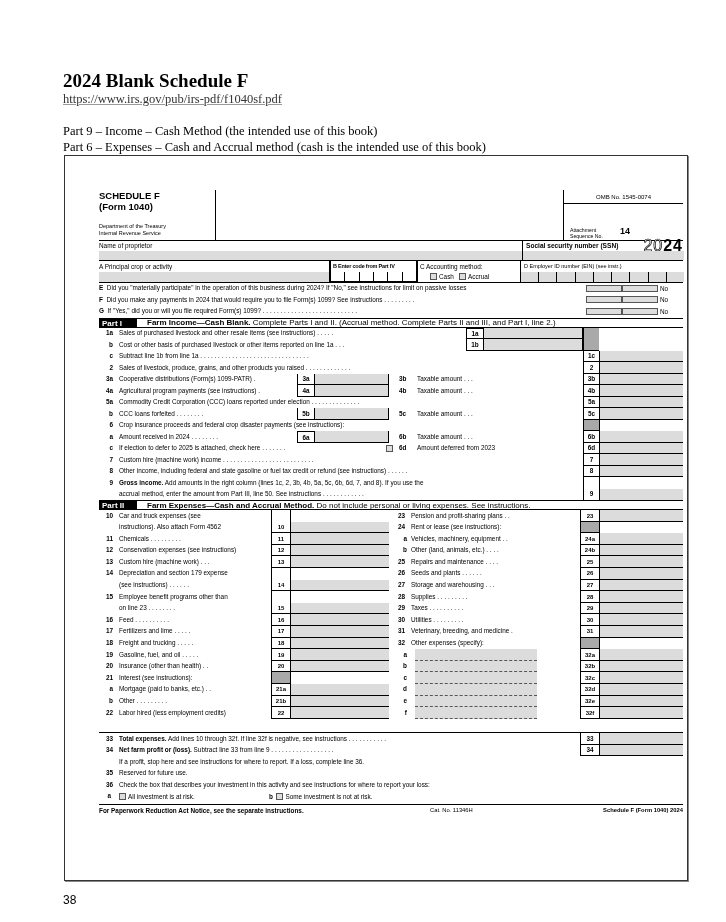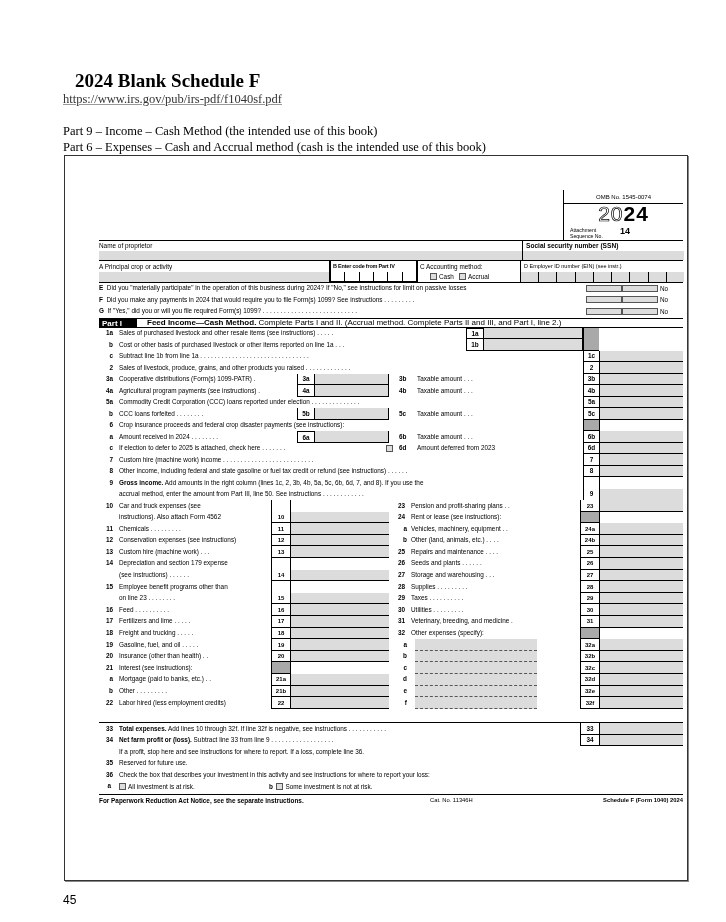"2024 Blank Schedule F" .doc-title { margin-left: 12px -> none }
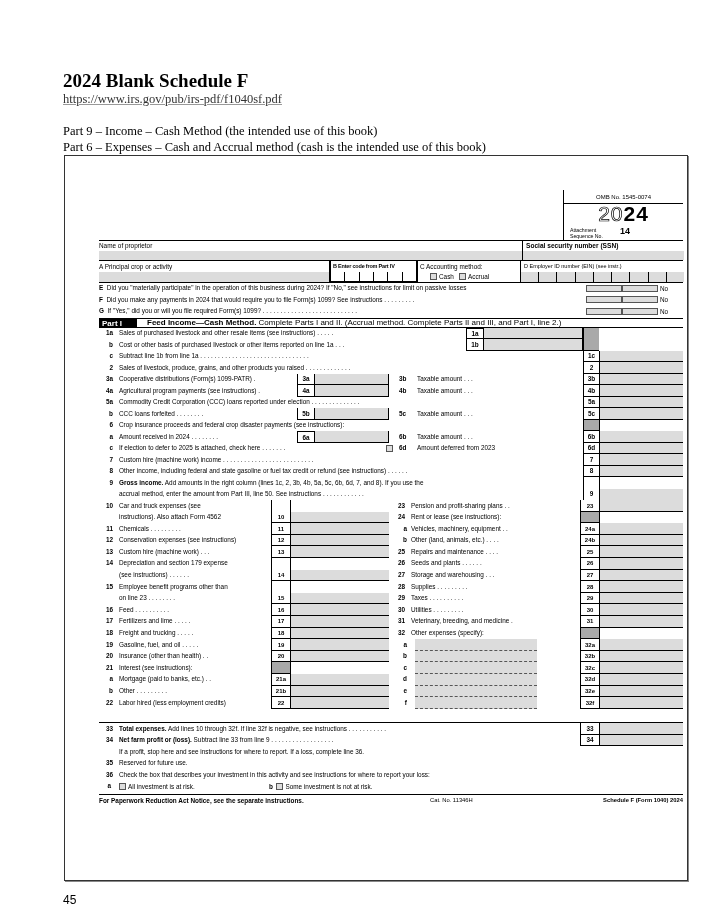"SCHEDULE F" div.hdr-left { html: none -> <div> <div>SCHEDULE F</div> <div>(Form 1040)</div> <div> <div>Department of the Treasury</div> <div>Internal Revenue Service</div> </div> </div> }
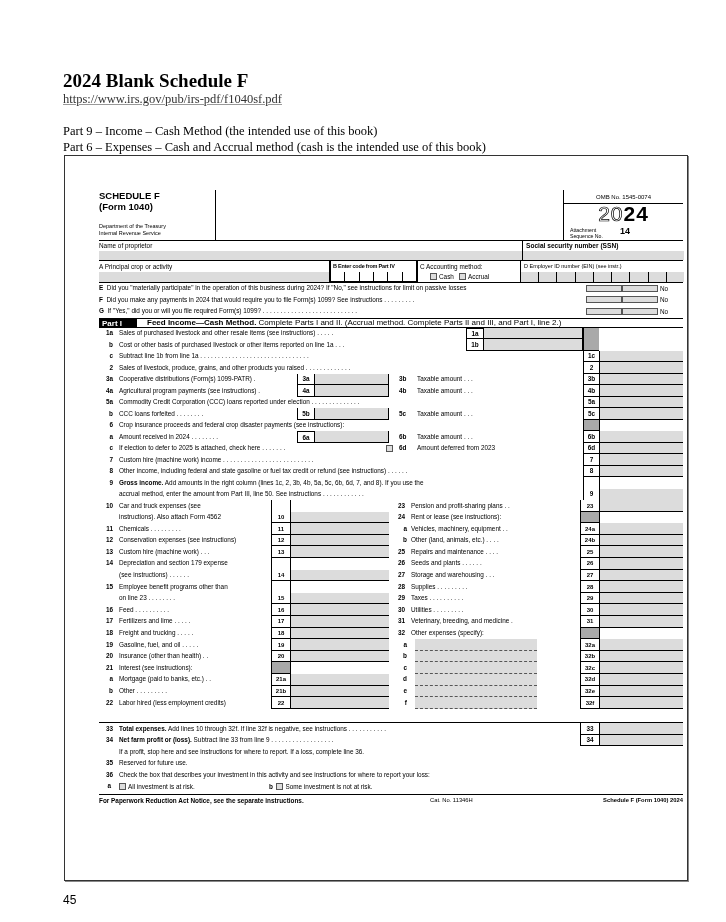"2024" .year { font-size: 21px -> 16px; margin-top: none -> 32px; text-align: center -> right }
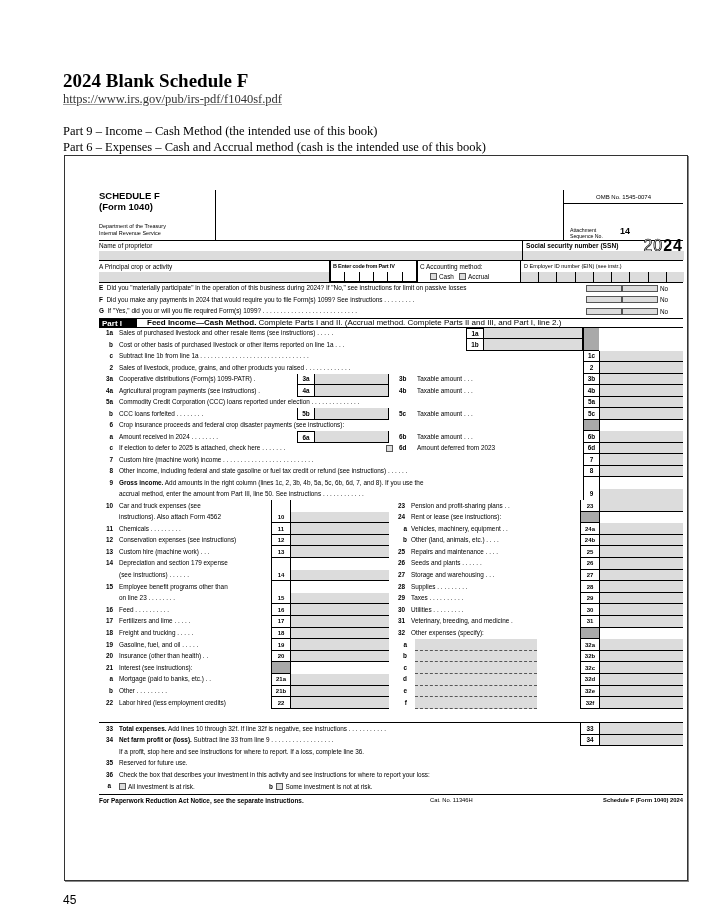"Feed Income—Cash Method." b { text: Feed Income—Cash Method -> Farm Income—Cash Blank }
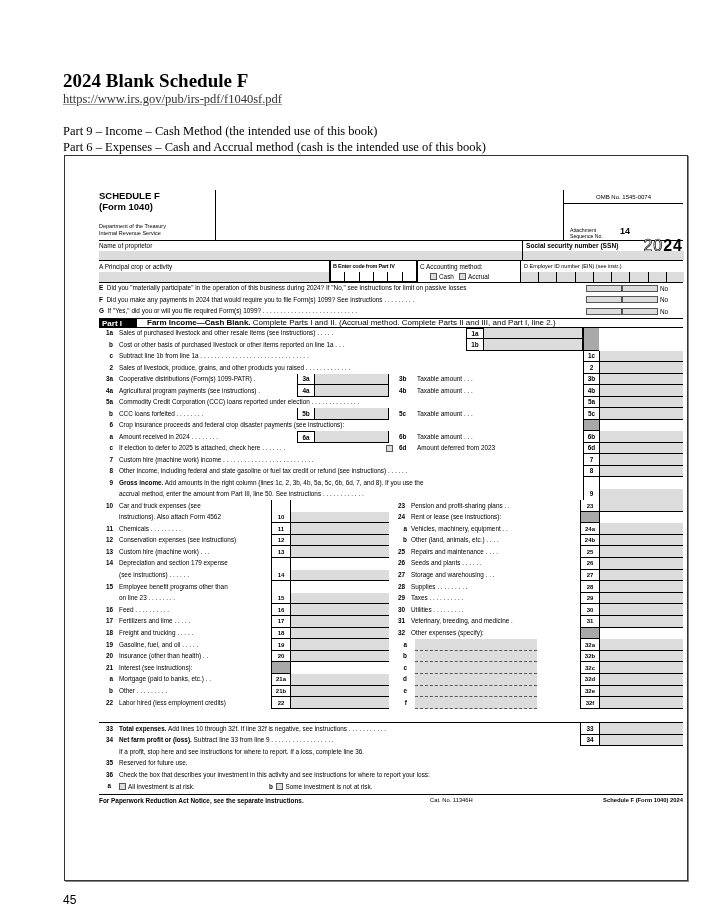"Part II" div.part-hdr { html: none -> <div> <div>Part II</div> <div><b>Farm Expenses—Cash and Accrual Method.</b><span> Do not include personal or living expenses. See instructions.</span></div> </div> }
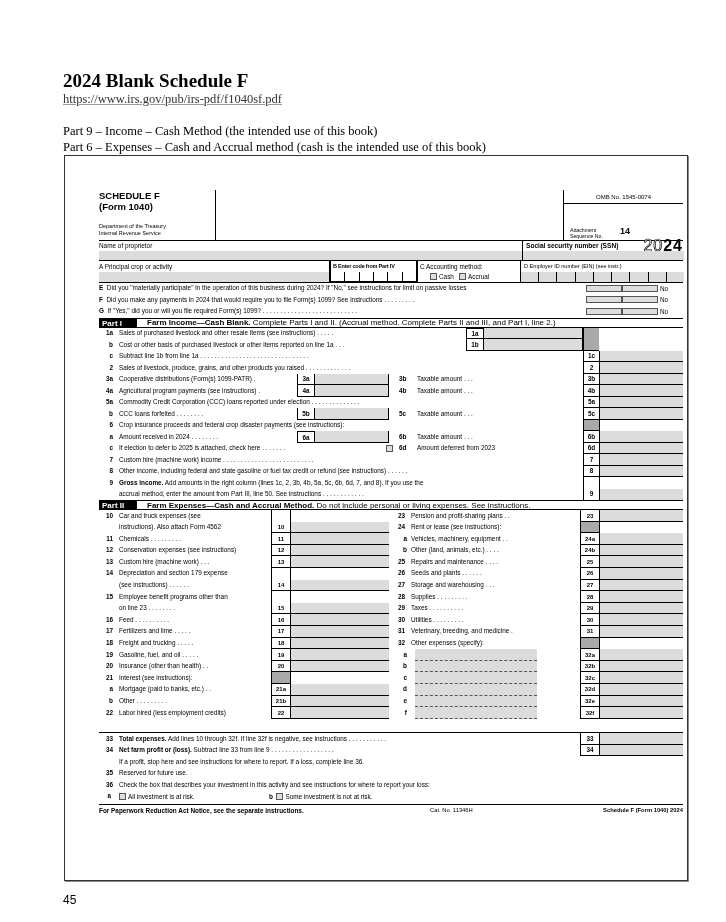"45" div.page-num { text: 45 -> 38 }
